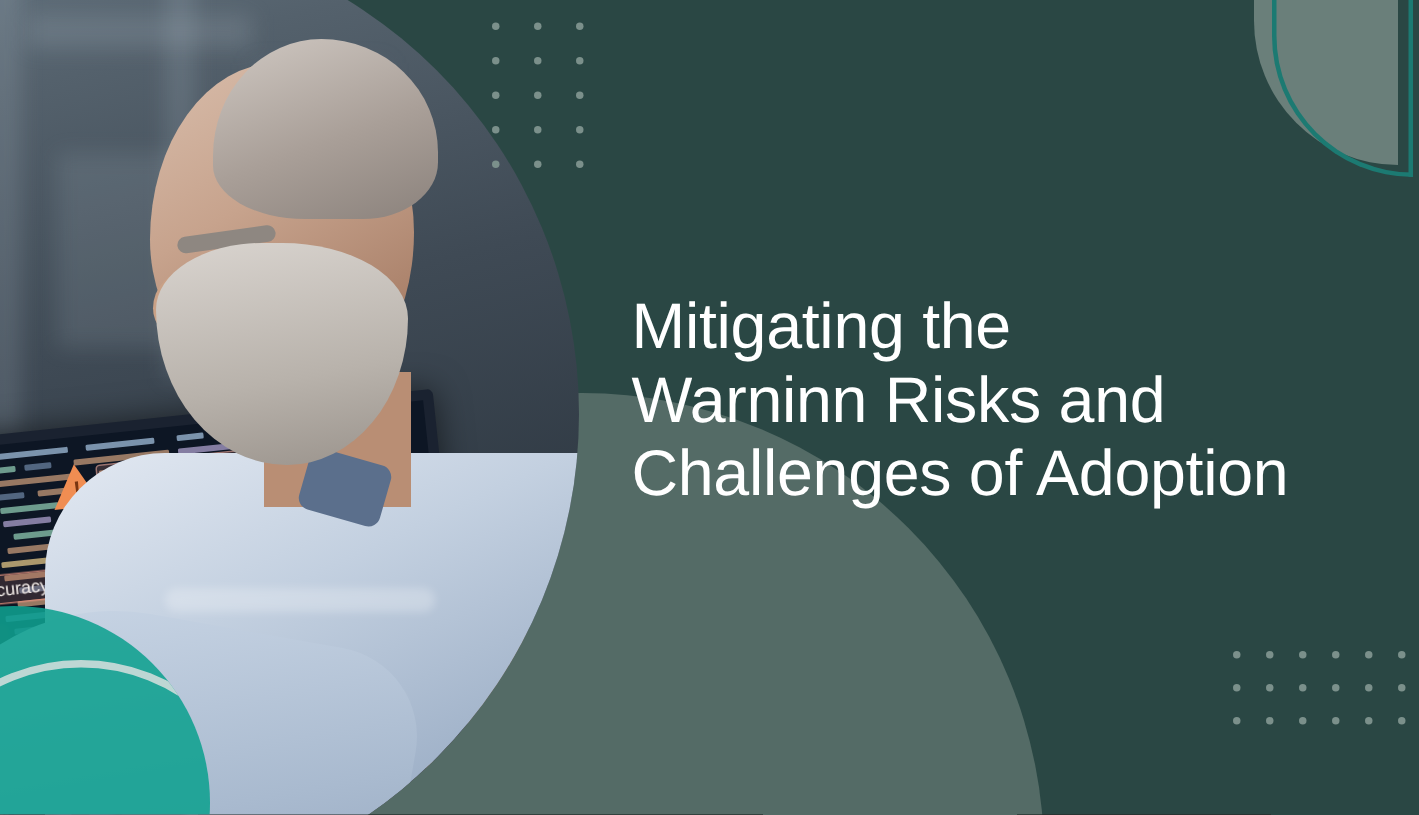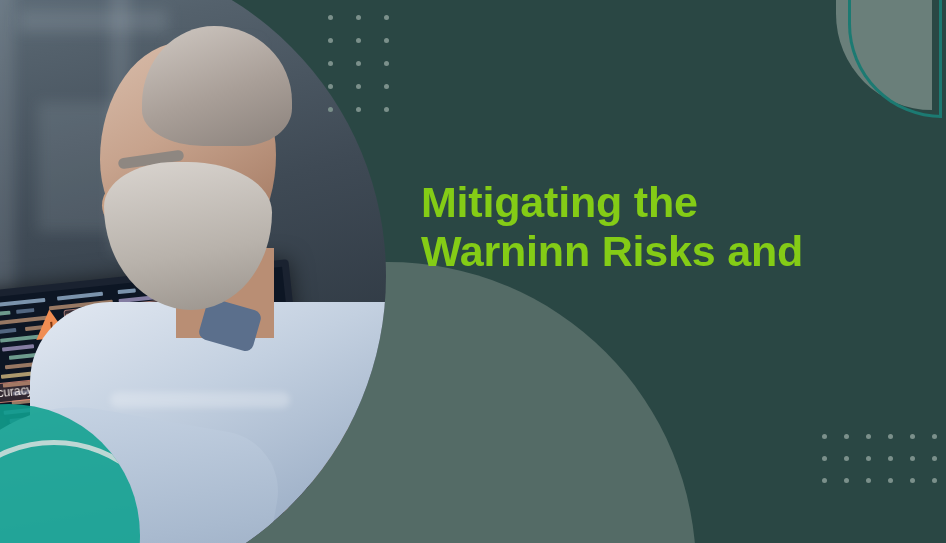"Mitigating the" .title { color: #84cc16 -> #ffffff; font-weight: bold -> normal; top: 178px -> 194px }
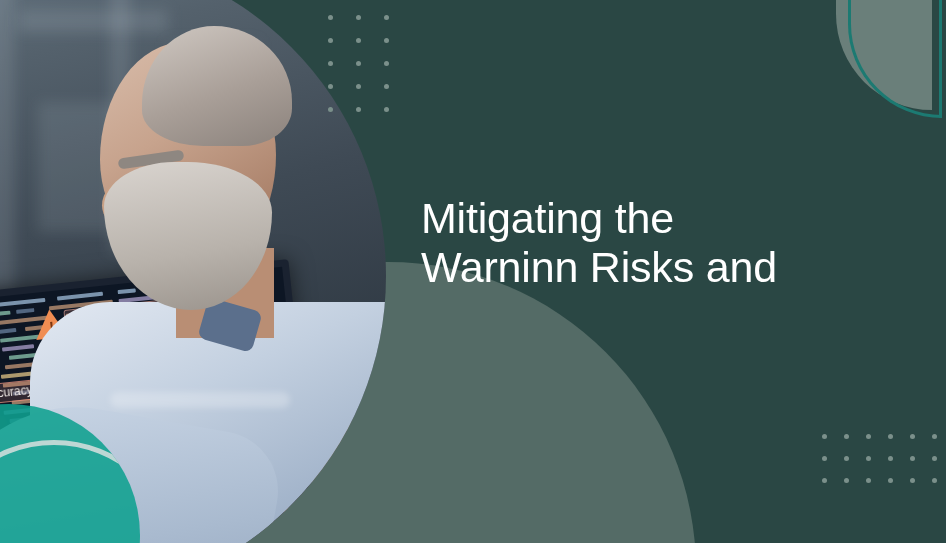"Challenges of Adoption" span.title-line { html: none -> <span>Challenges of Adoption</span> }
